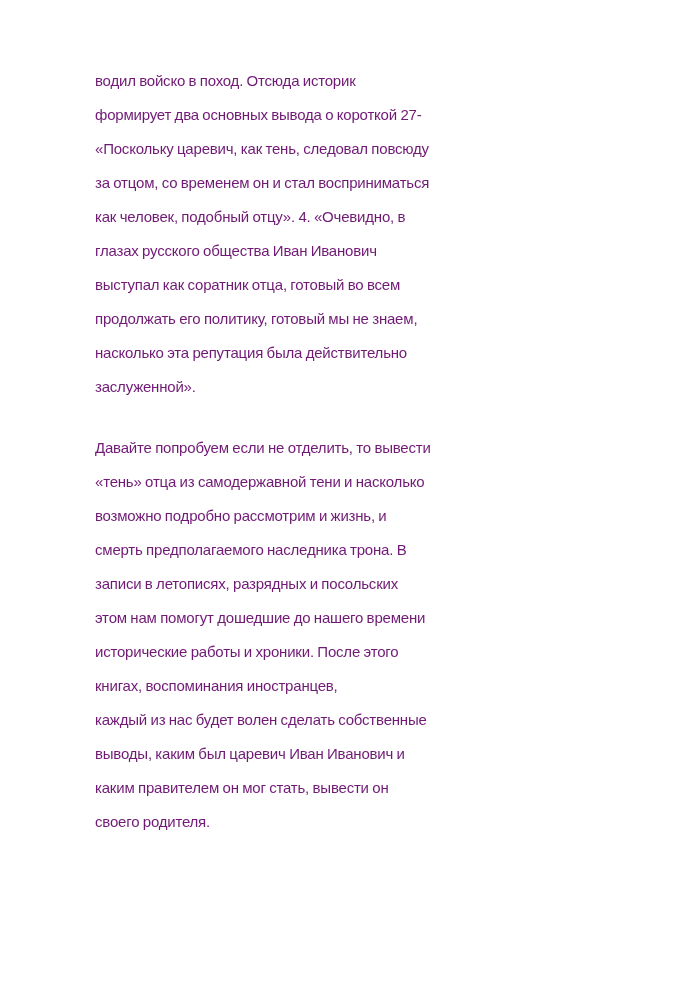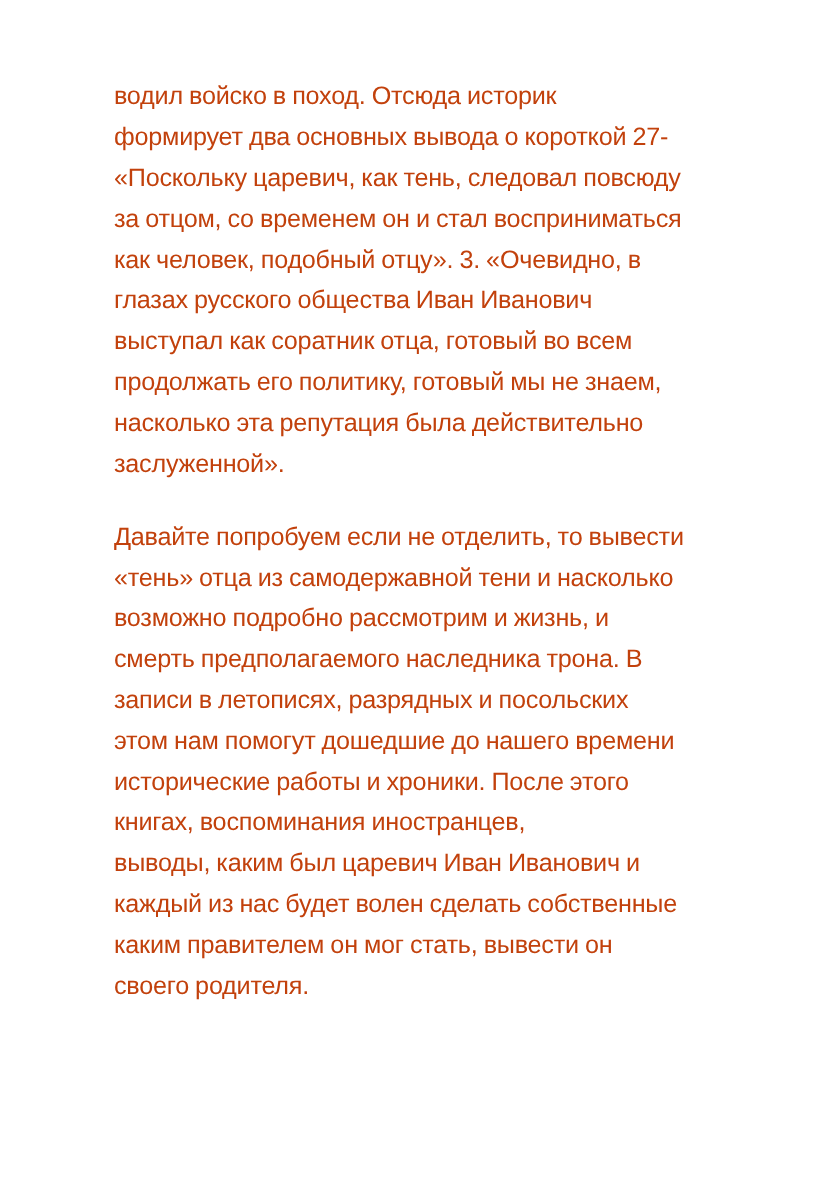"водил войско в поход. Отсюда" .page { color: #c2410c -> #701a75; font-size: 21px -> 15px }
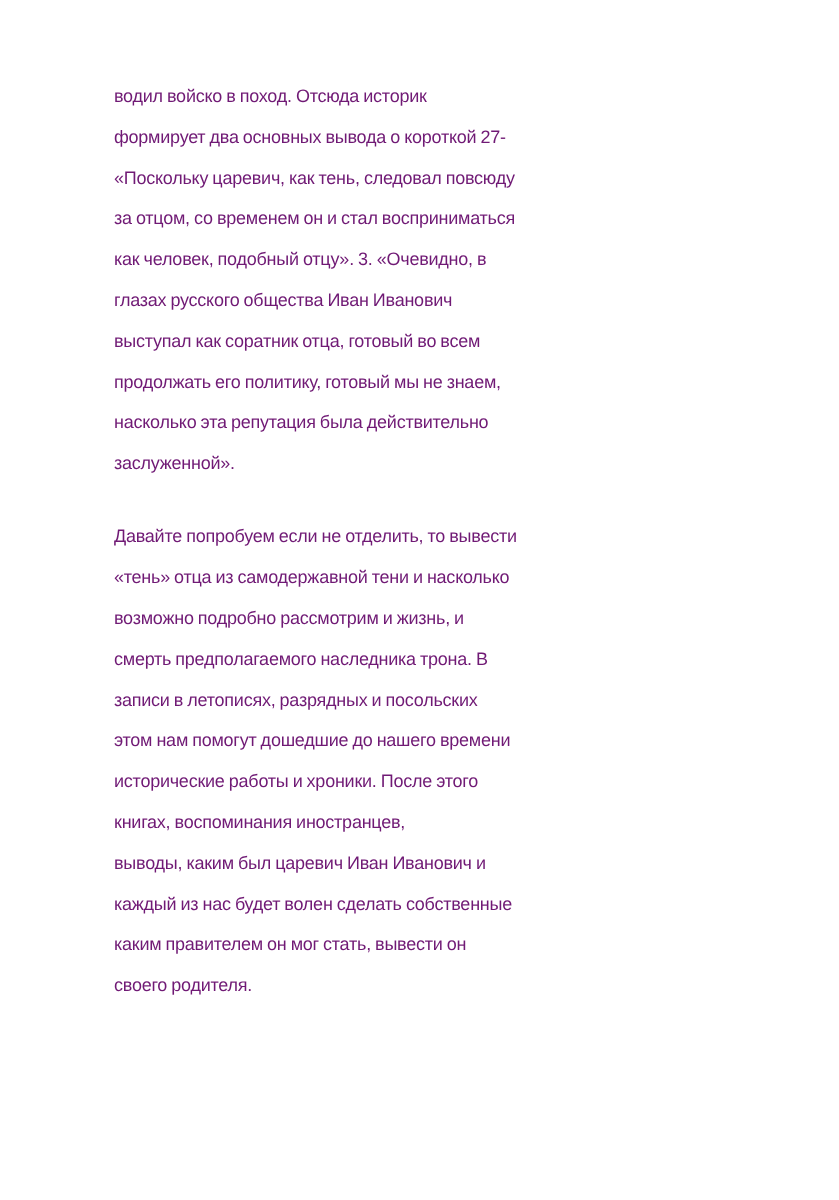"как человек, подобный отцу». 3." div.line { text: 3 -> 4 }
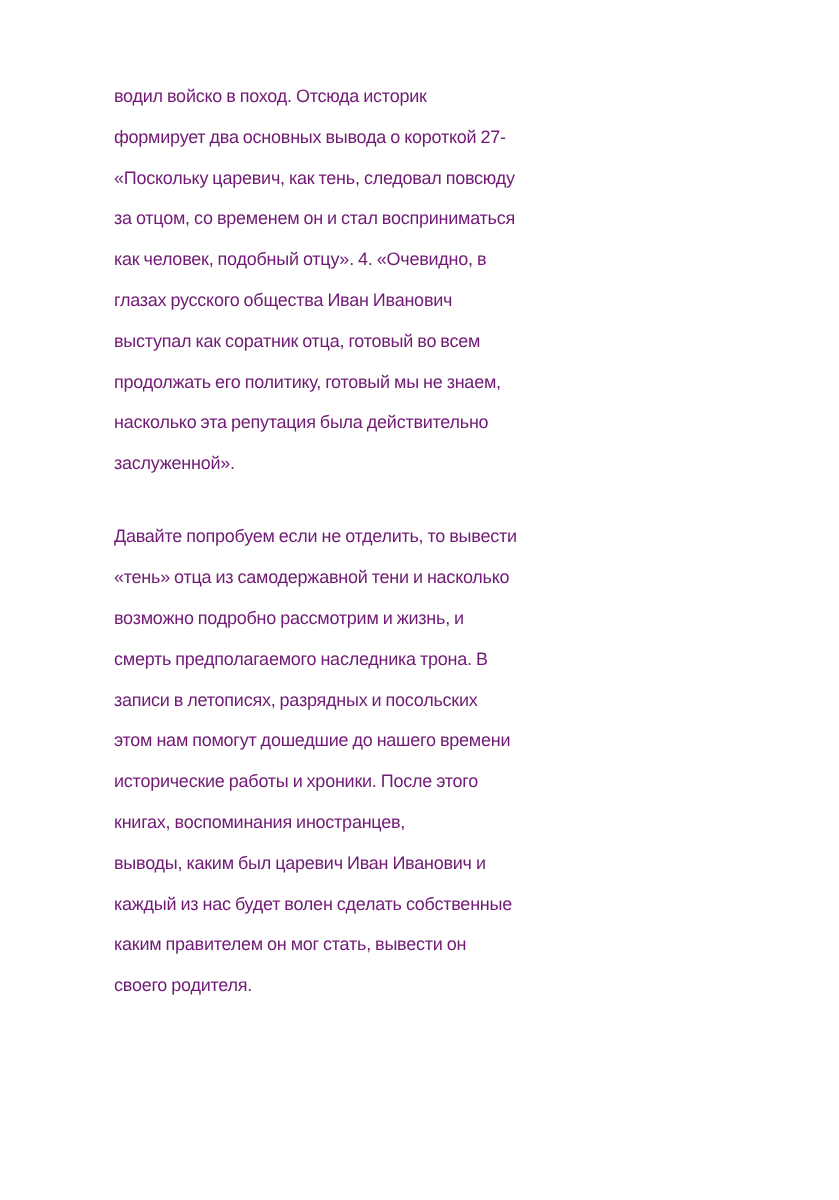"выводы, каким был царевич Иван" div.line { order: before "каждый из нас будет волен" -> after "каждый из нас будет волен" }
